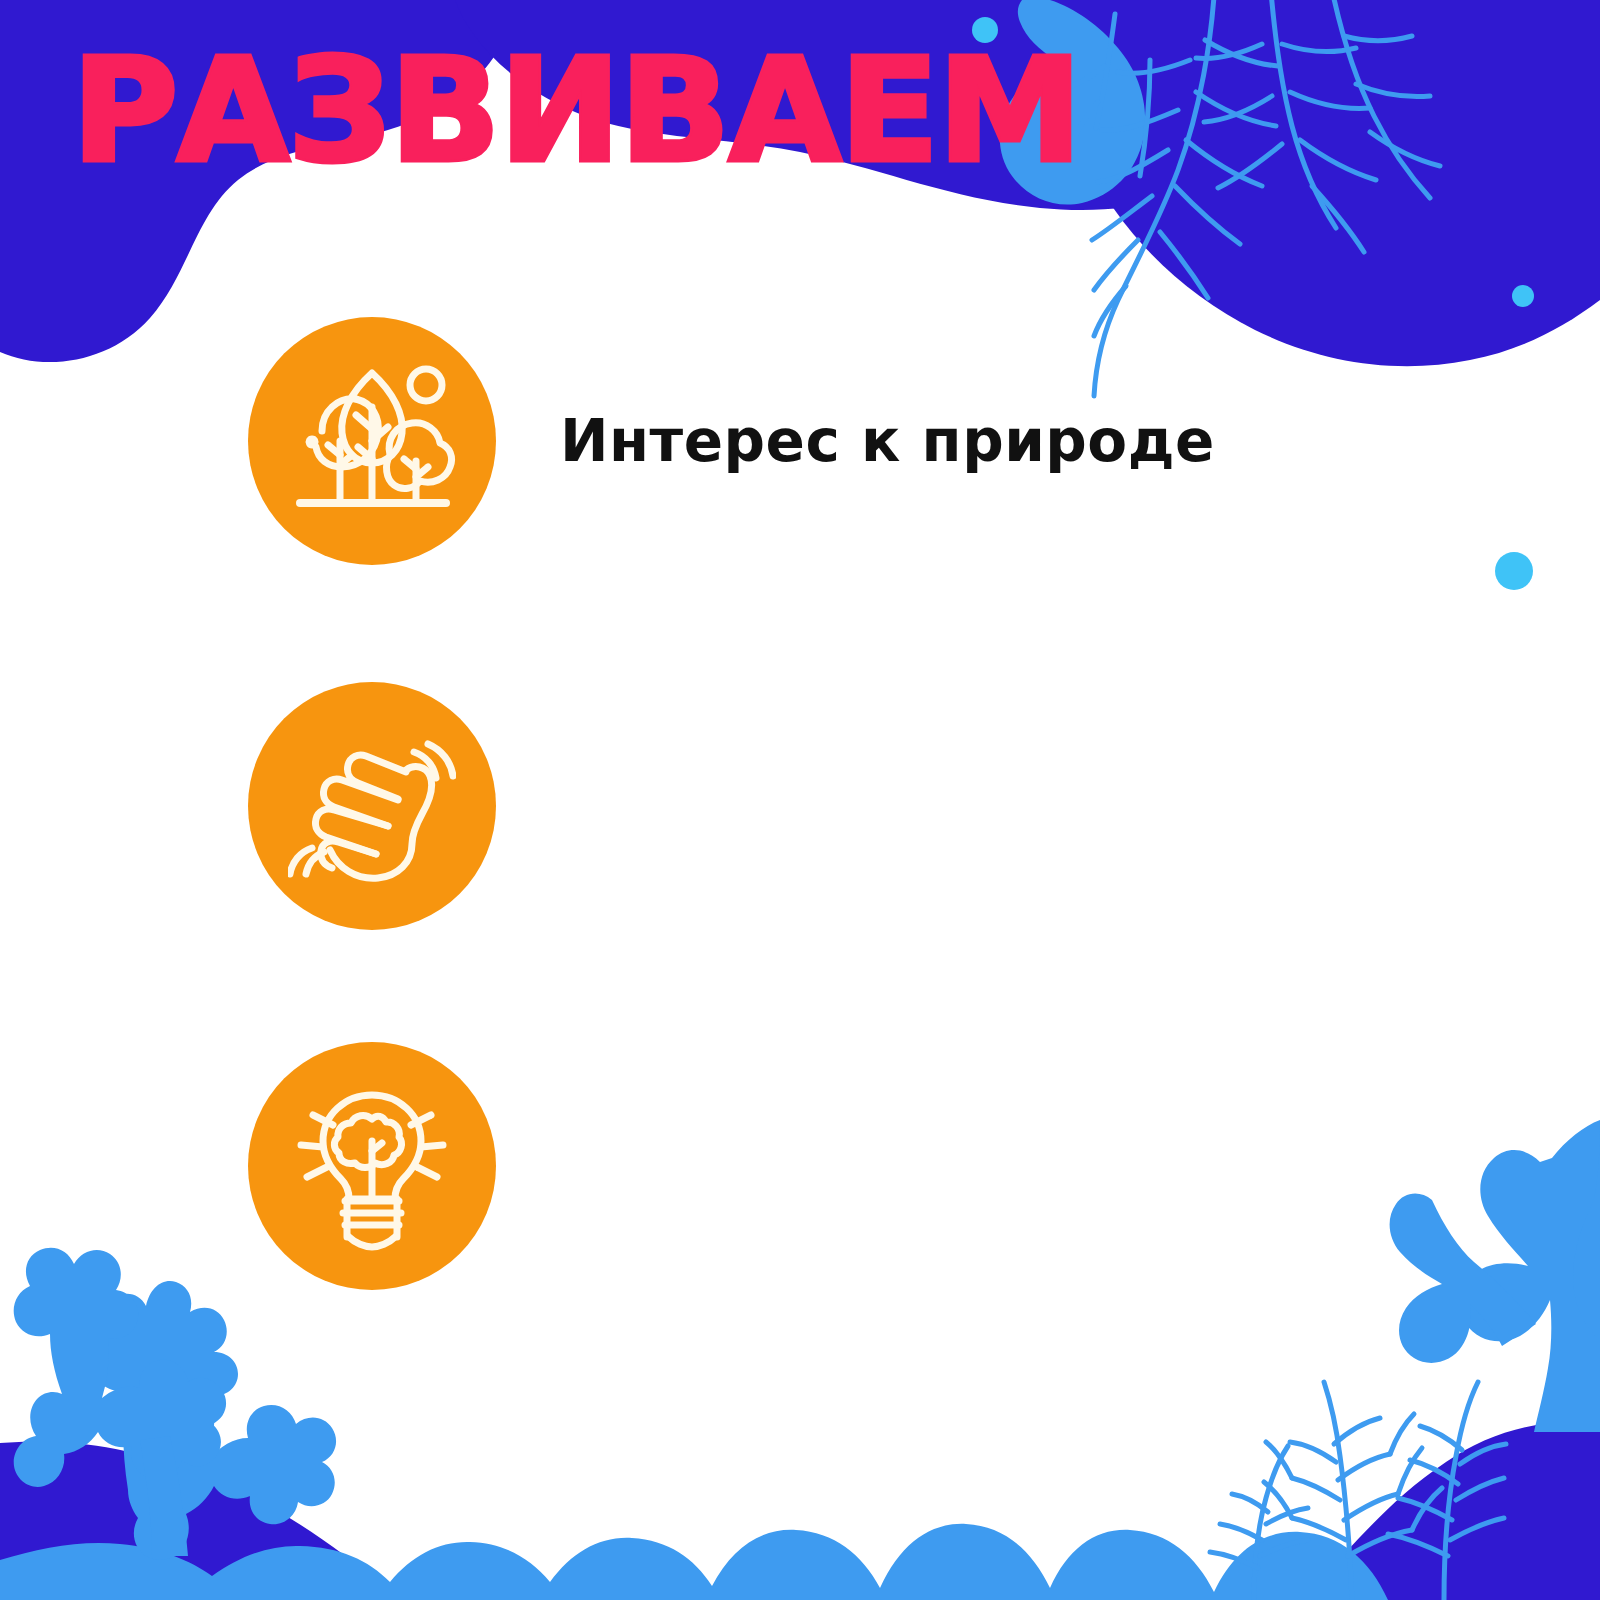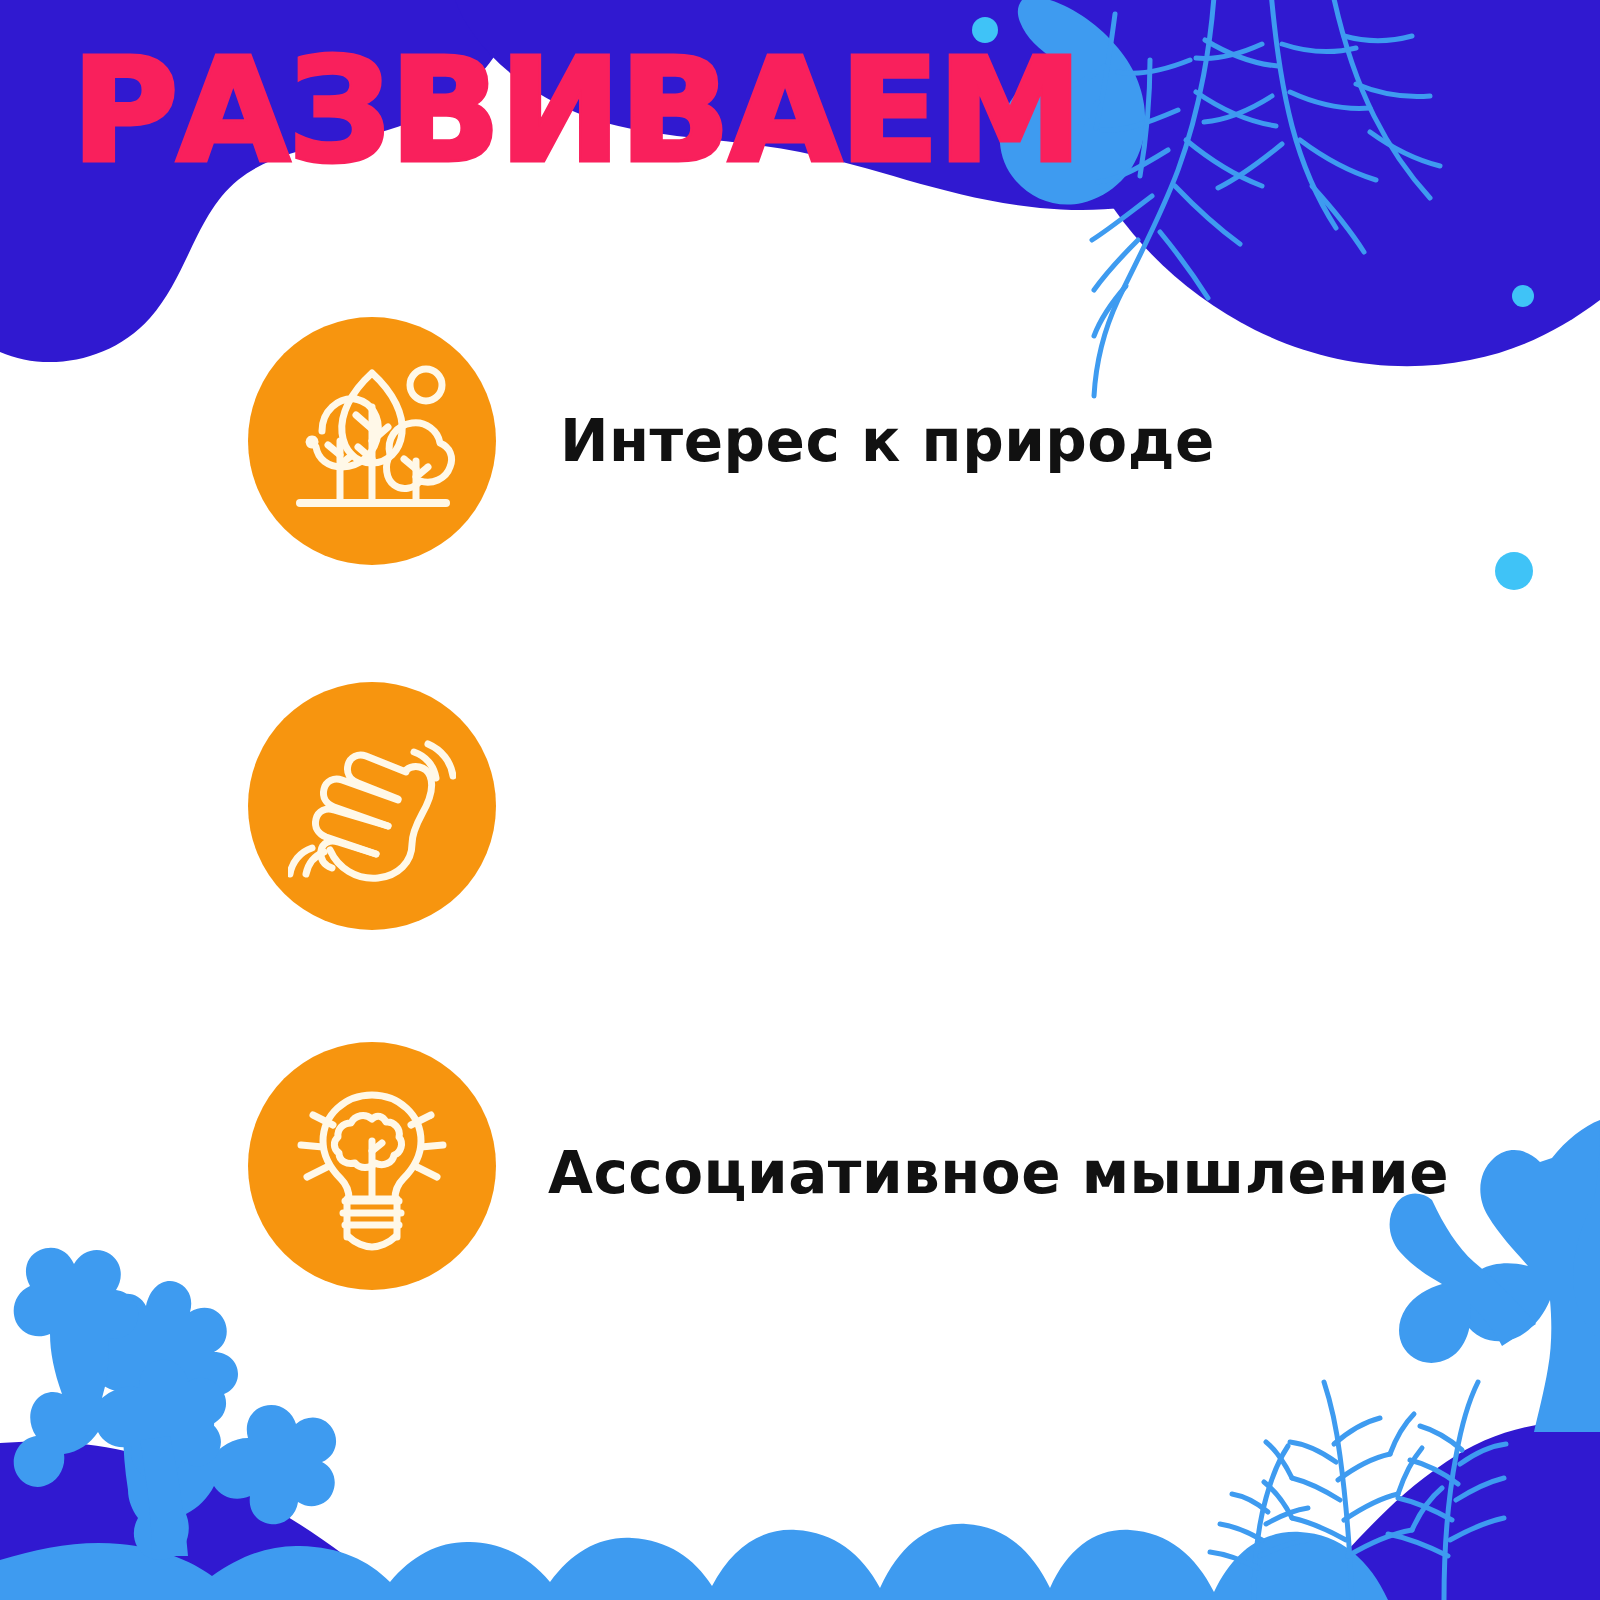"Ассоциативное мышление" div.feature-label { html: <div>Ассоциативное мышление</div> -> none }
